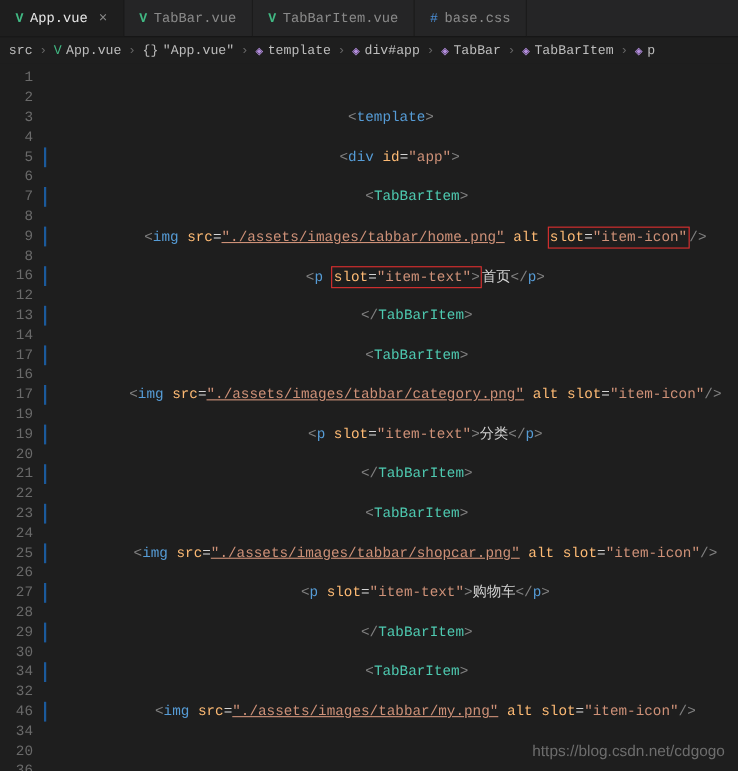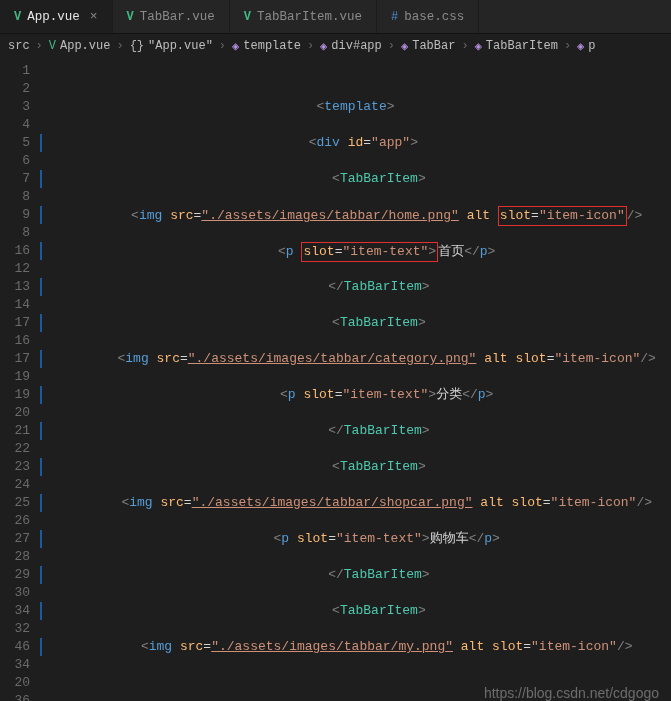"https://blog.csdn.net/cdgogo" .watermark { bottom: 0 -> 11px }
